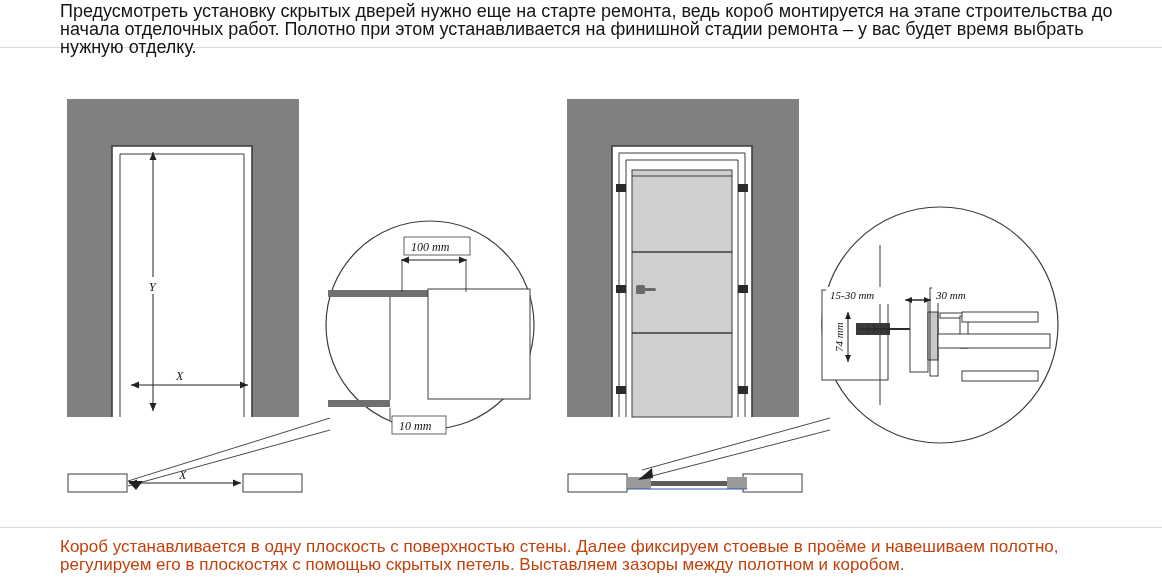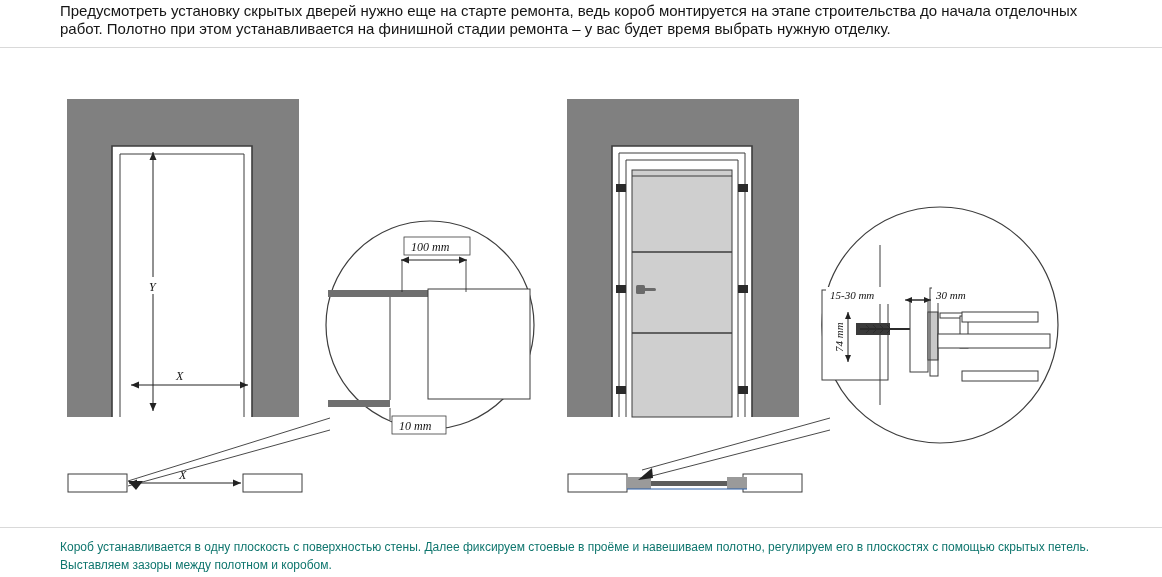"Предусмотреть установку скрытых дверей" .intro-text { font-size: 15px -> 18px }
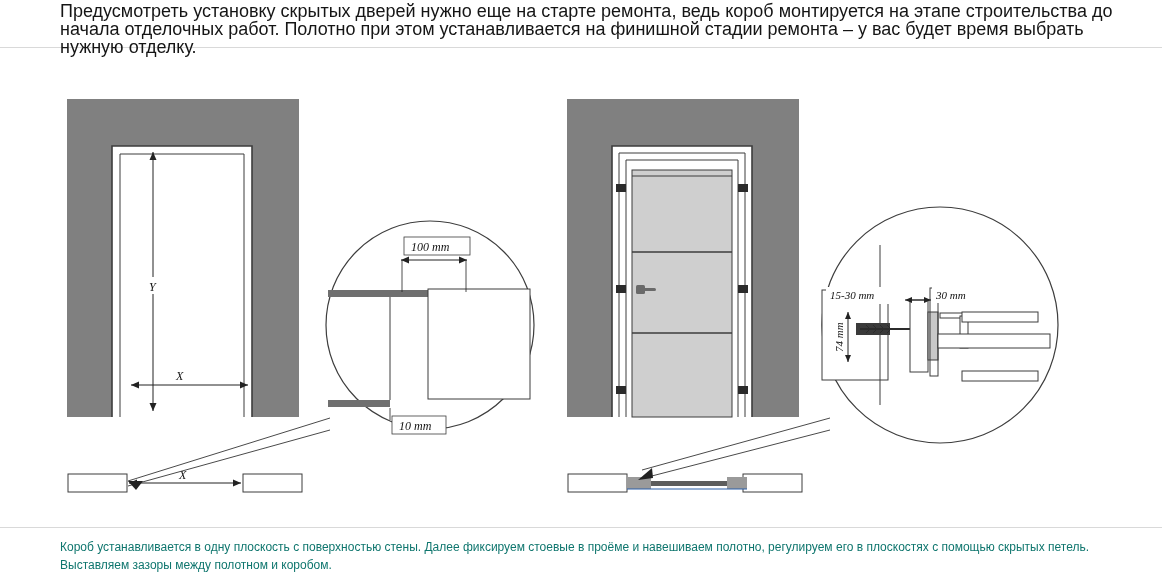"Короб устанавливается в одну плоскость" .outro-text { color: #0f766e -> #c2410c; font-size: 12px -> 17px }
